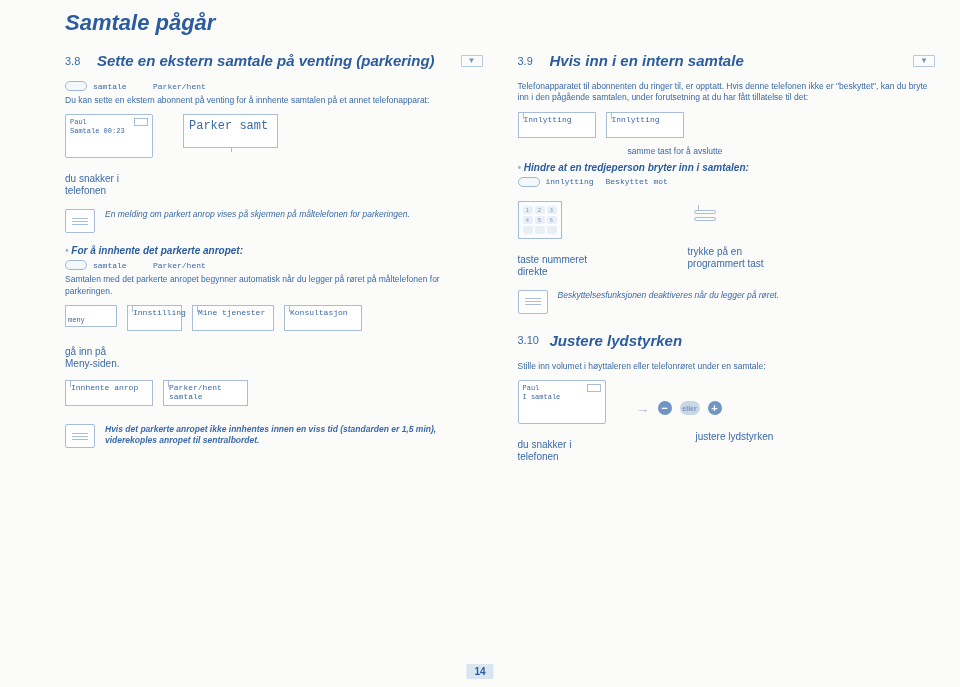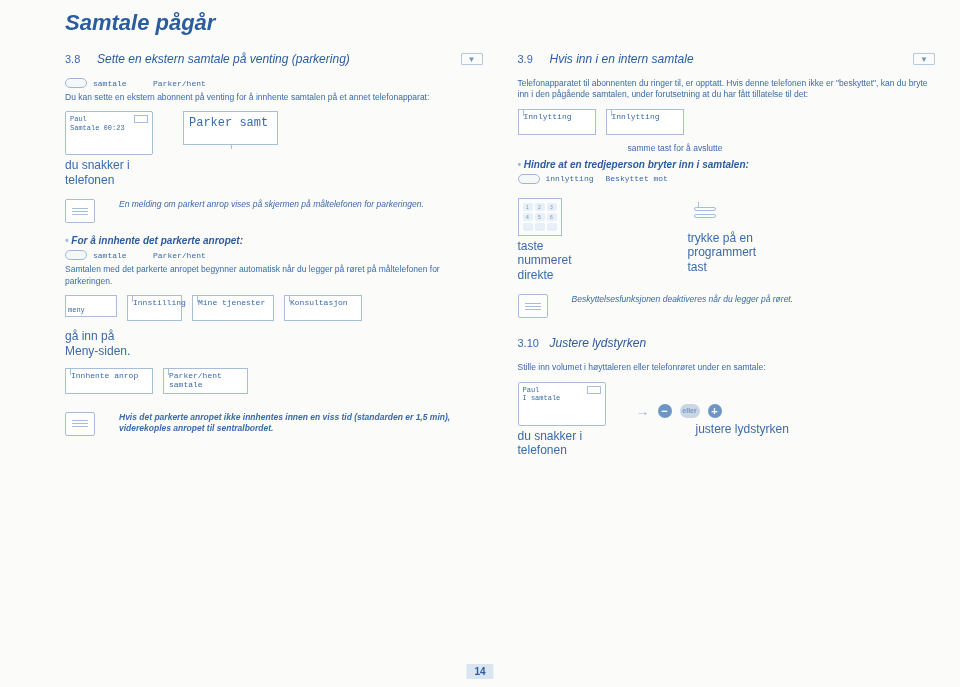"Sette en ekstern samtale på" .sectitle { font-size: 12px -> 15px; font-weight: normal -> bold }
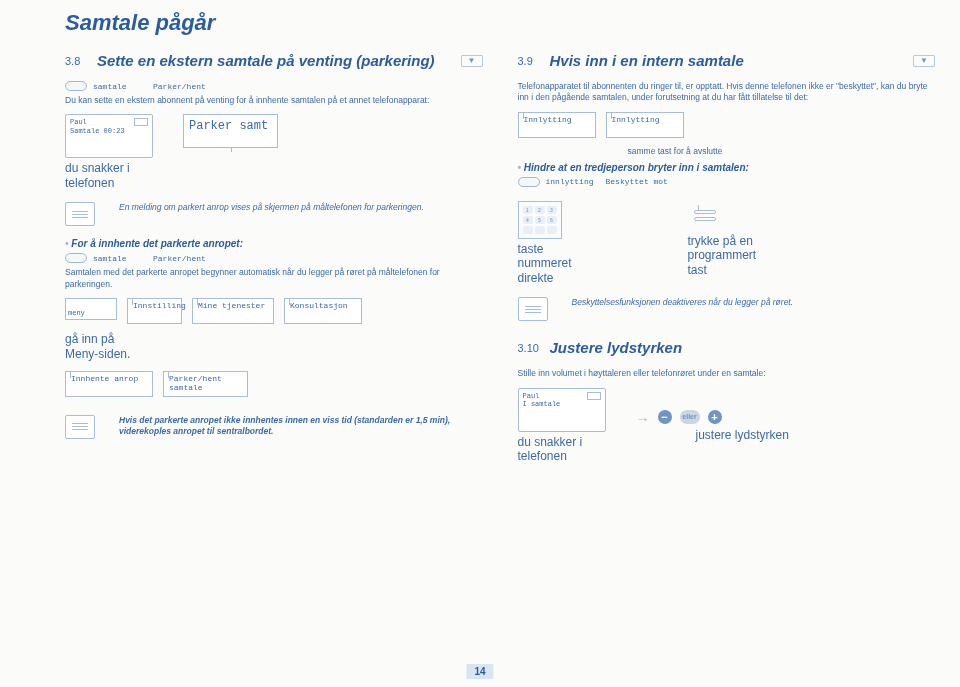"du snakker i telefonen" .tiny-cap { font-size: 12px -> 10px; margin-top: 3px -> 15px }
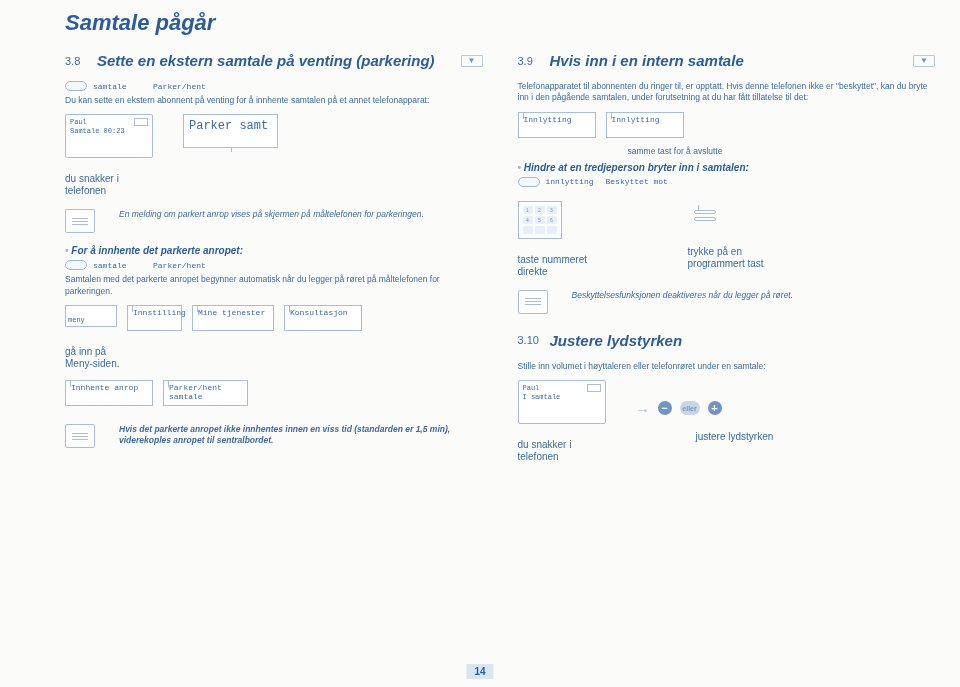"En melding om parkert anrop" .note-box { gap: 24px -> 10px }
